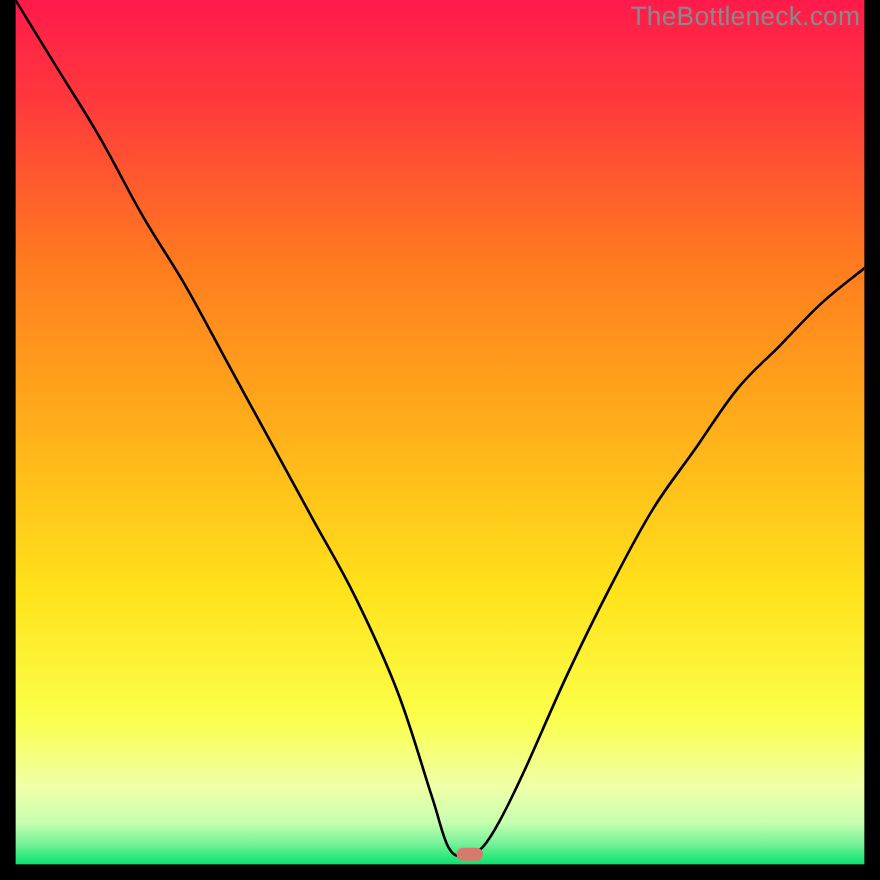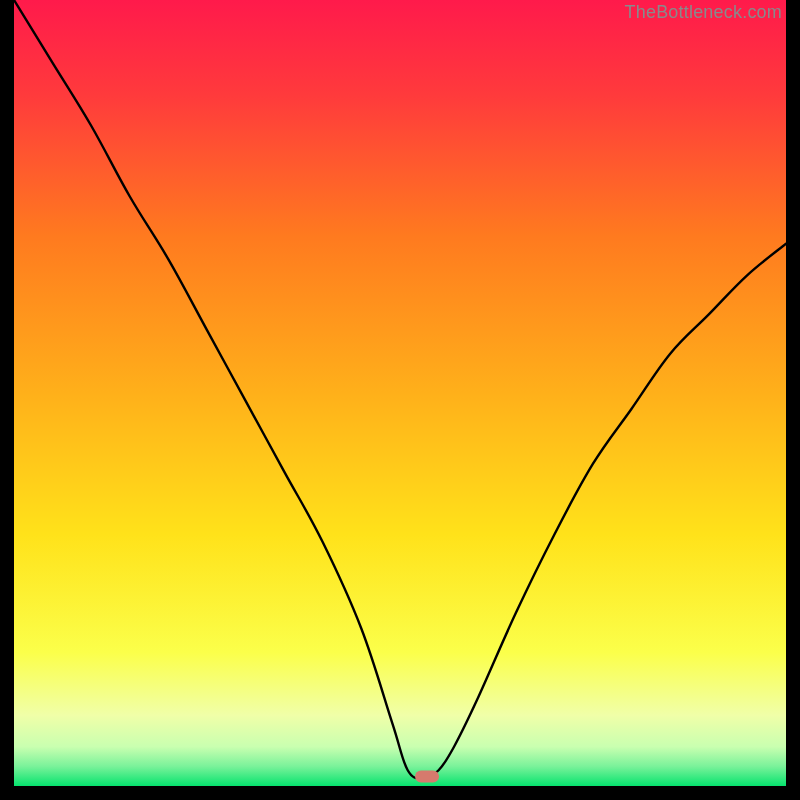"TheBottleneck.com" .watermark { font-size: 18px -> 24px }
